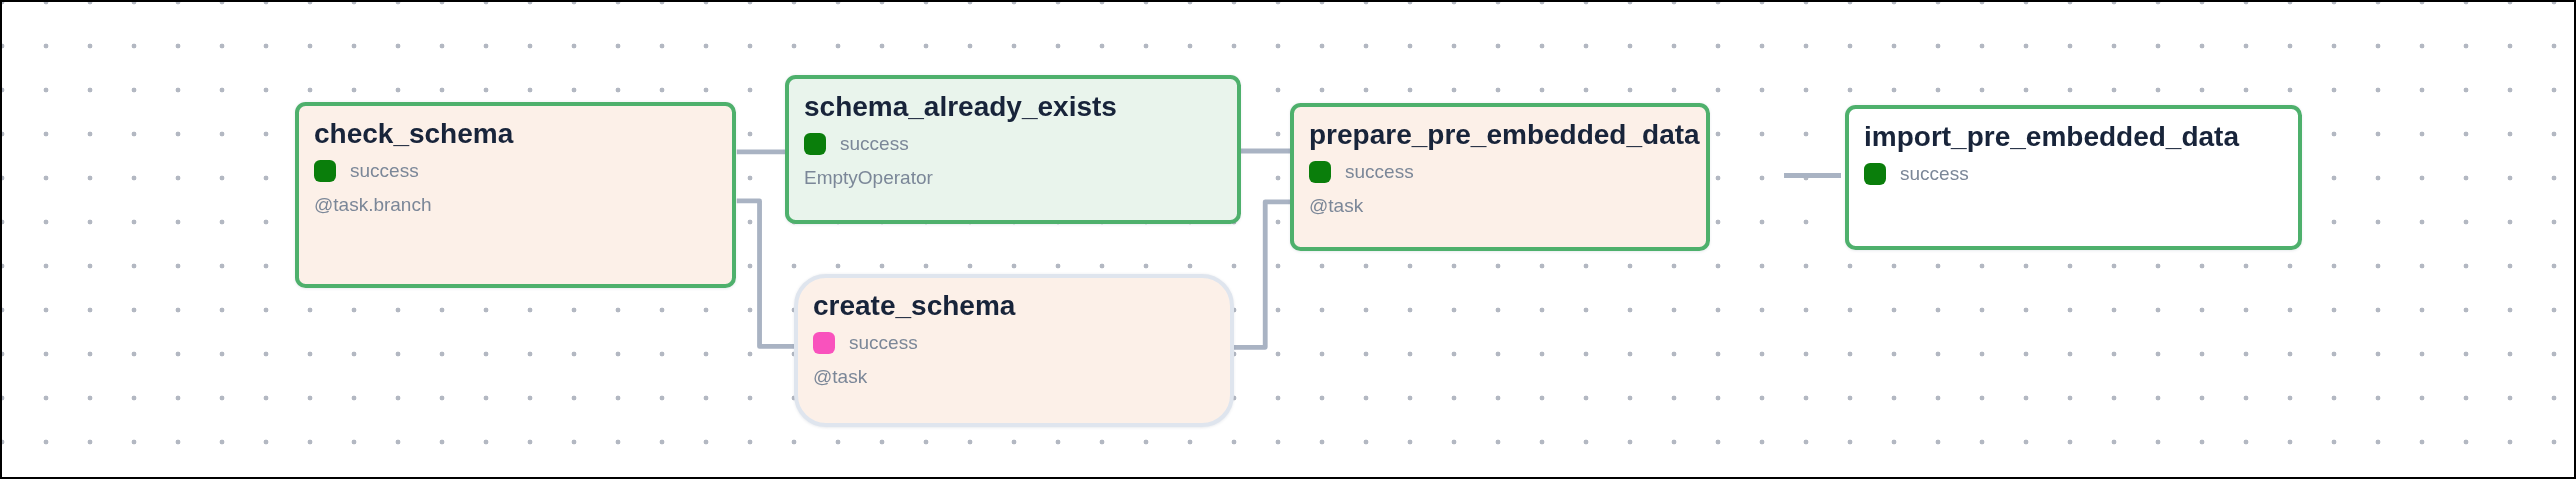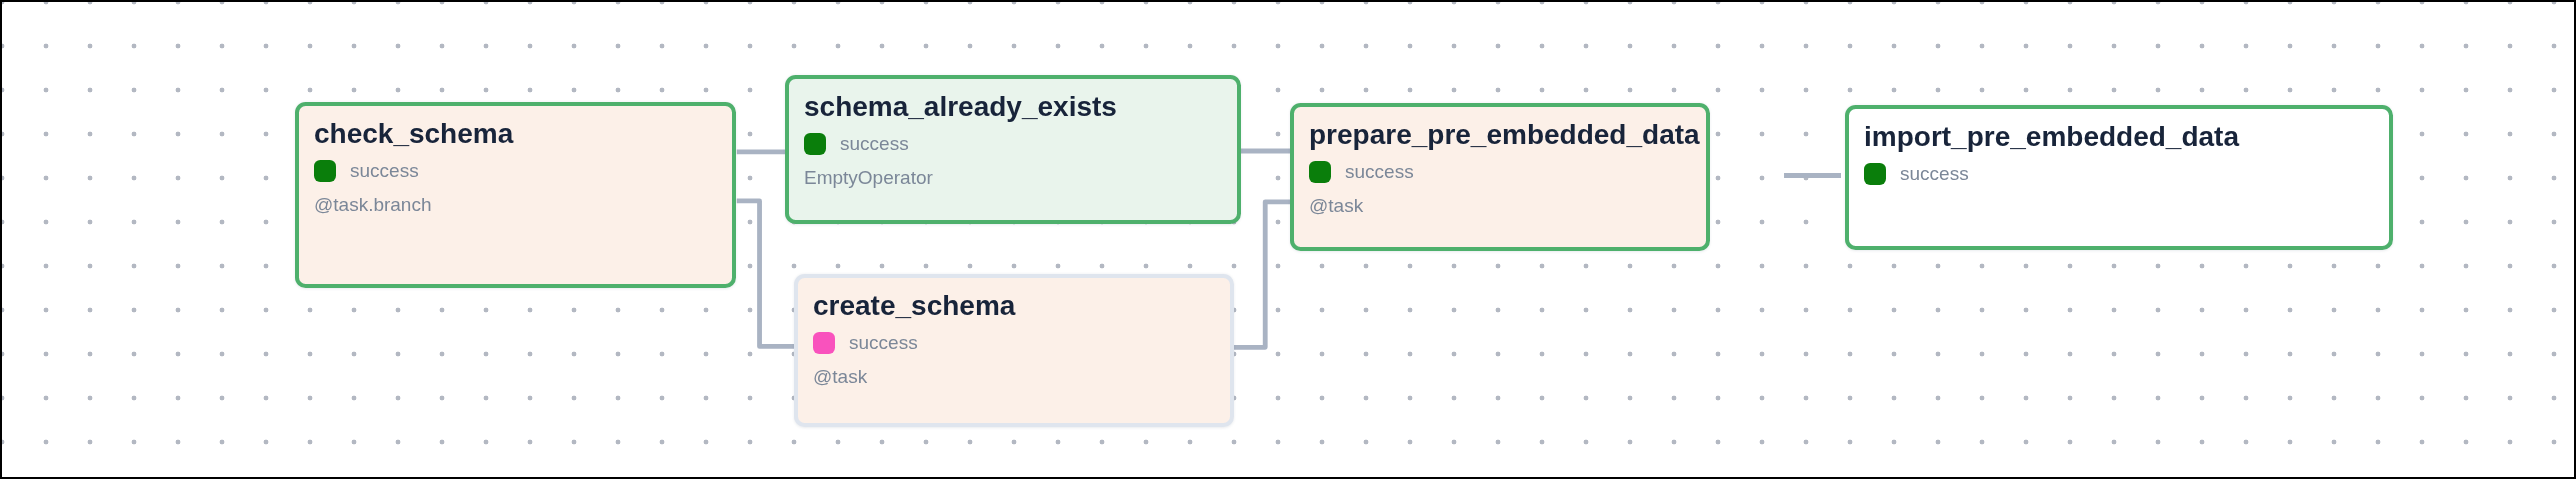"import_pre_embedded_data" div.node { width: 548px -> 457px }
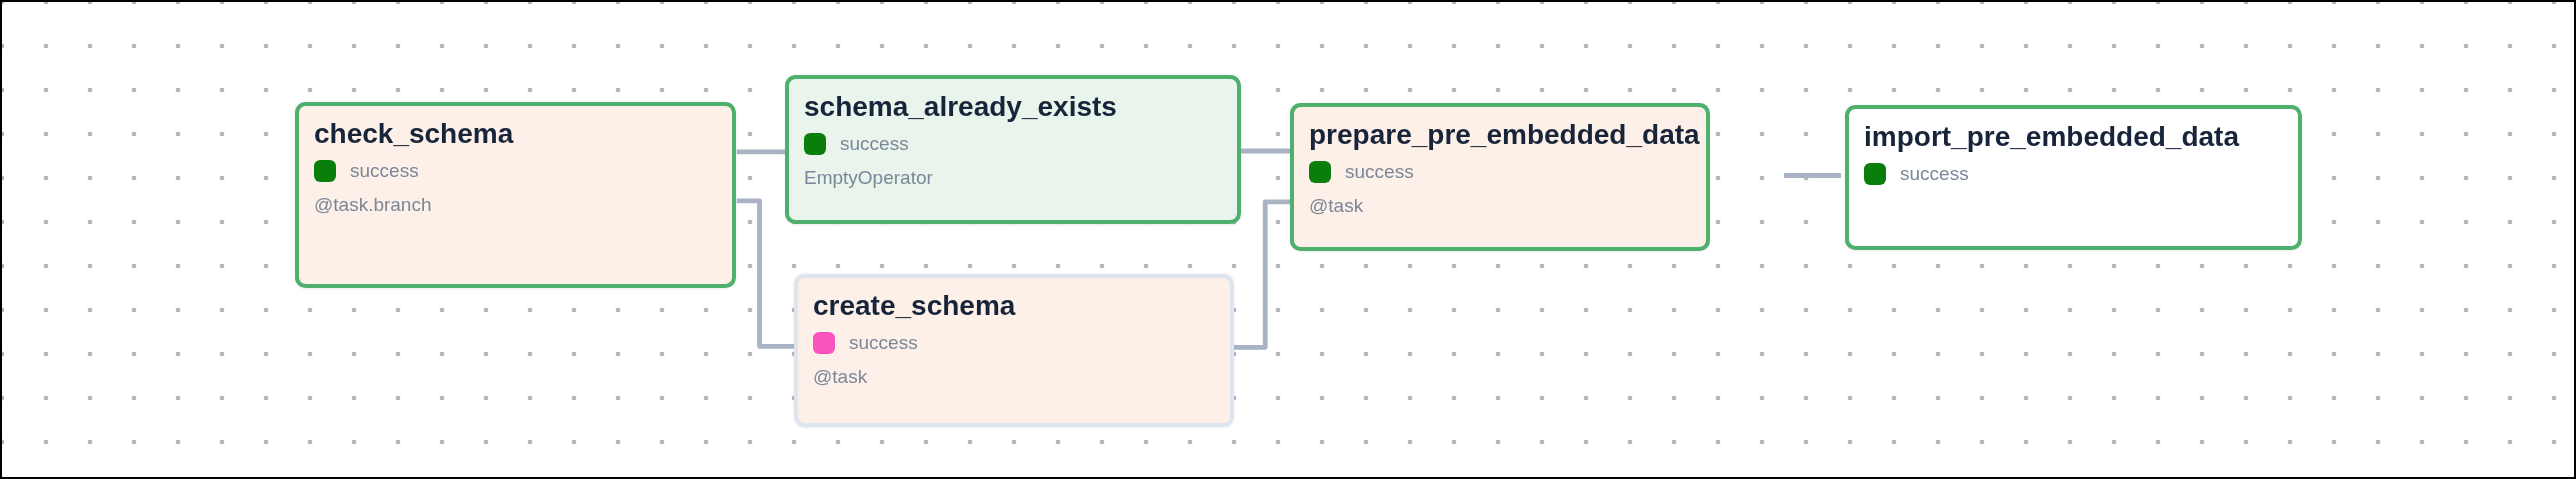"create_schema" .node.border-skipped { border-radius: none -> 32px }
